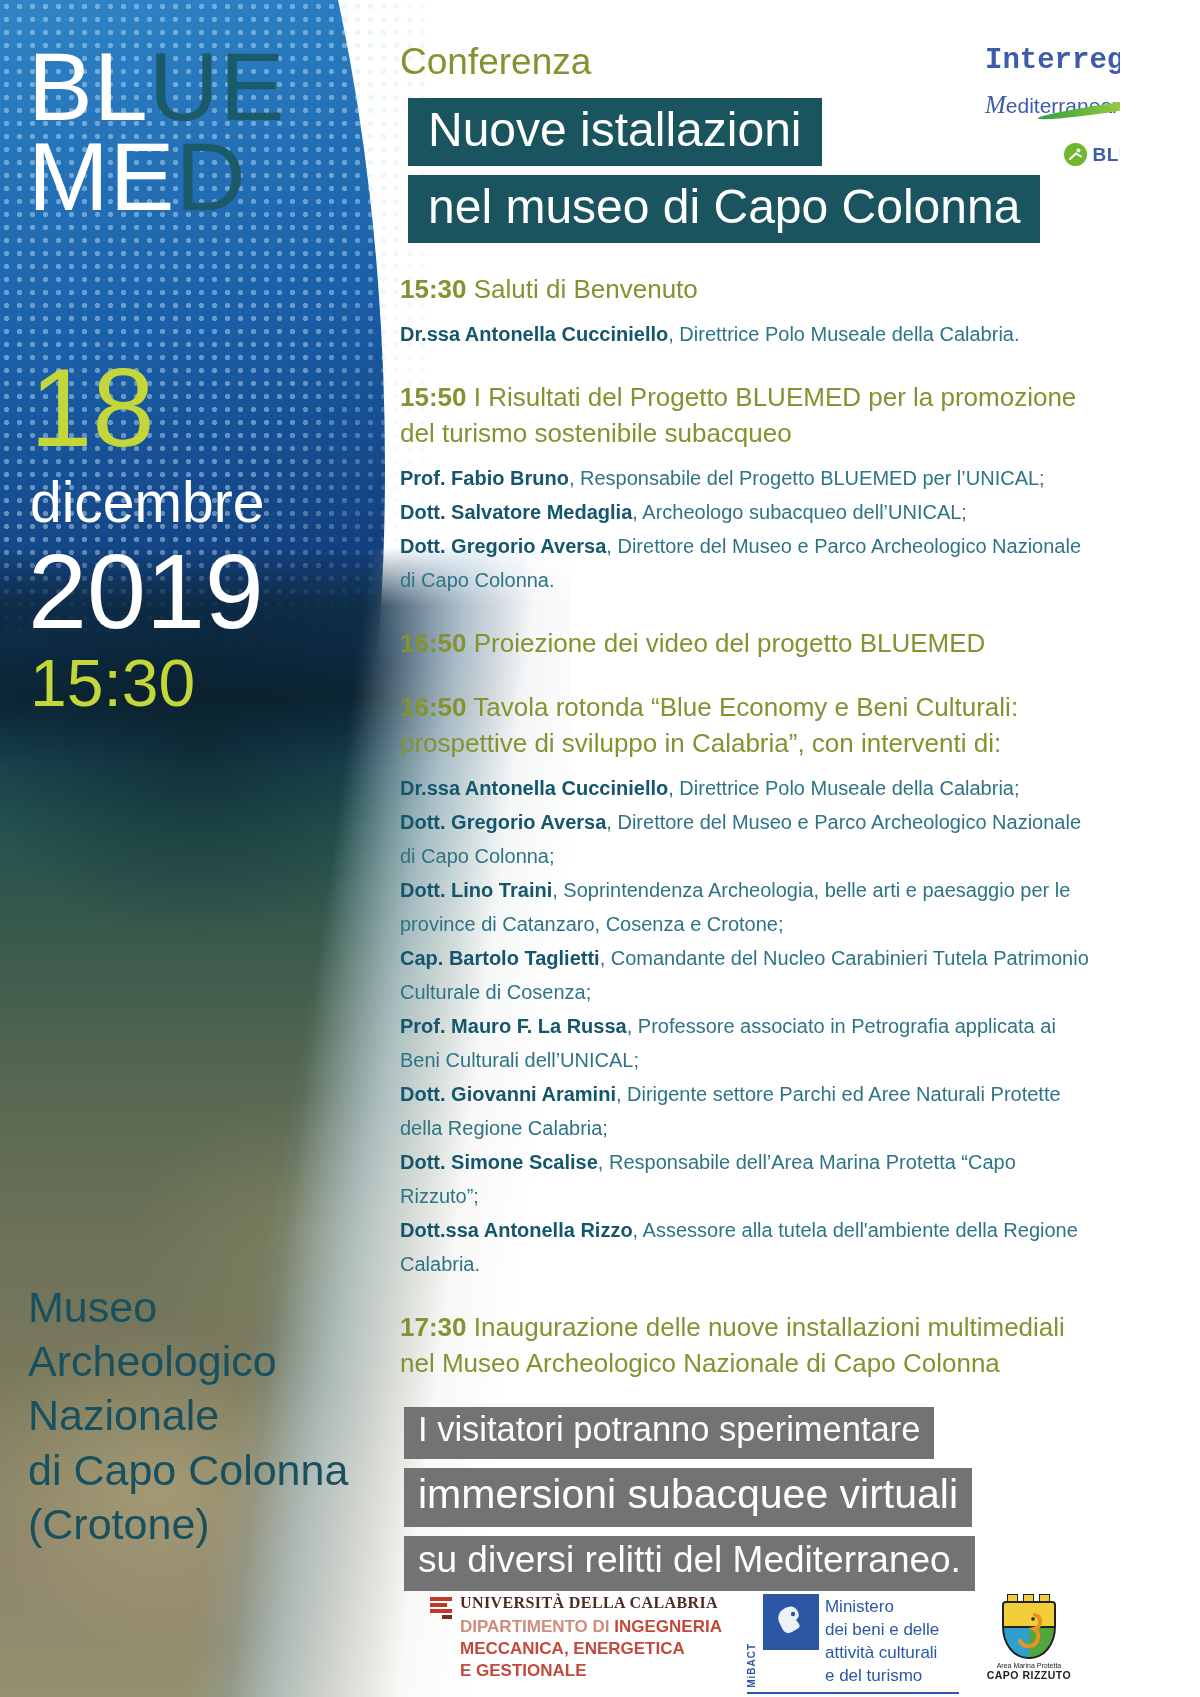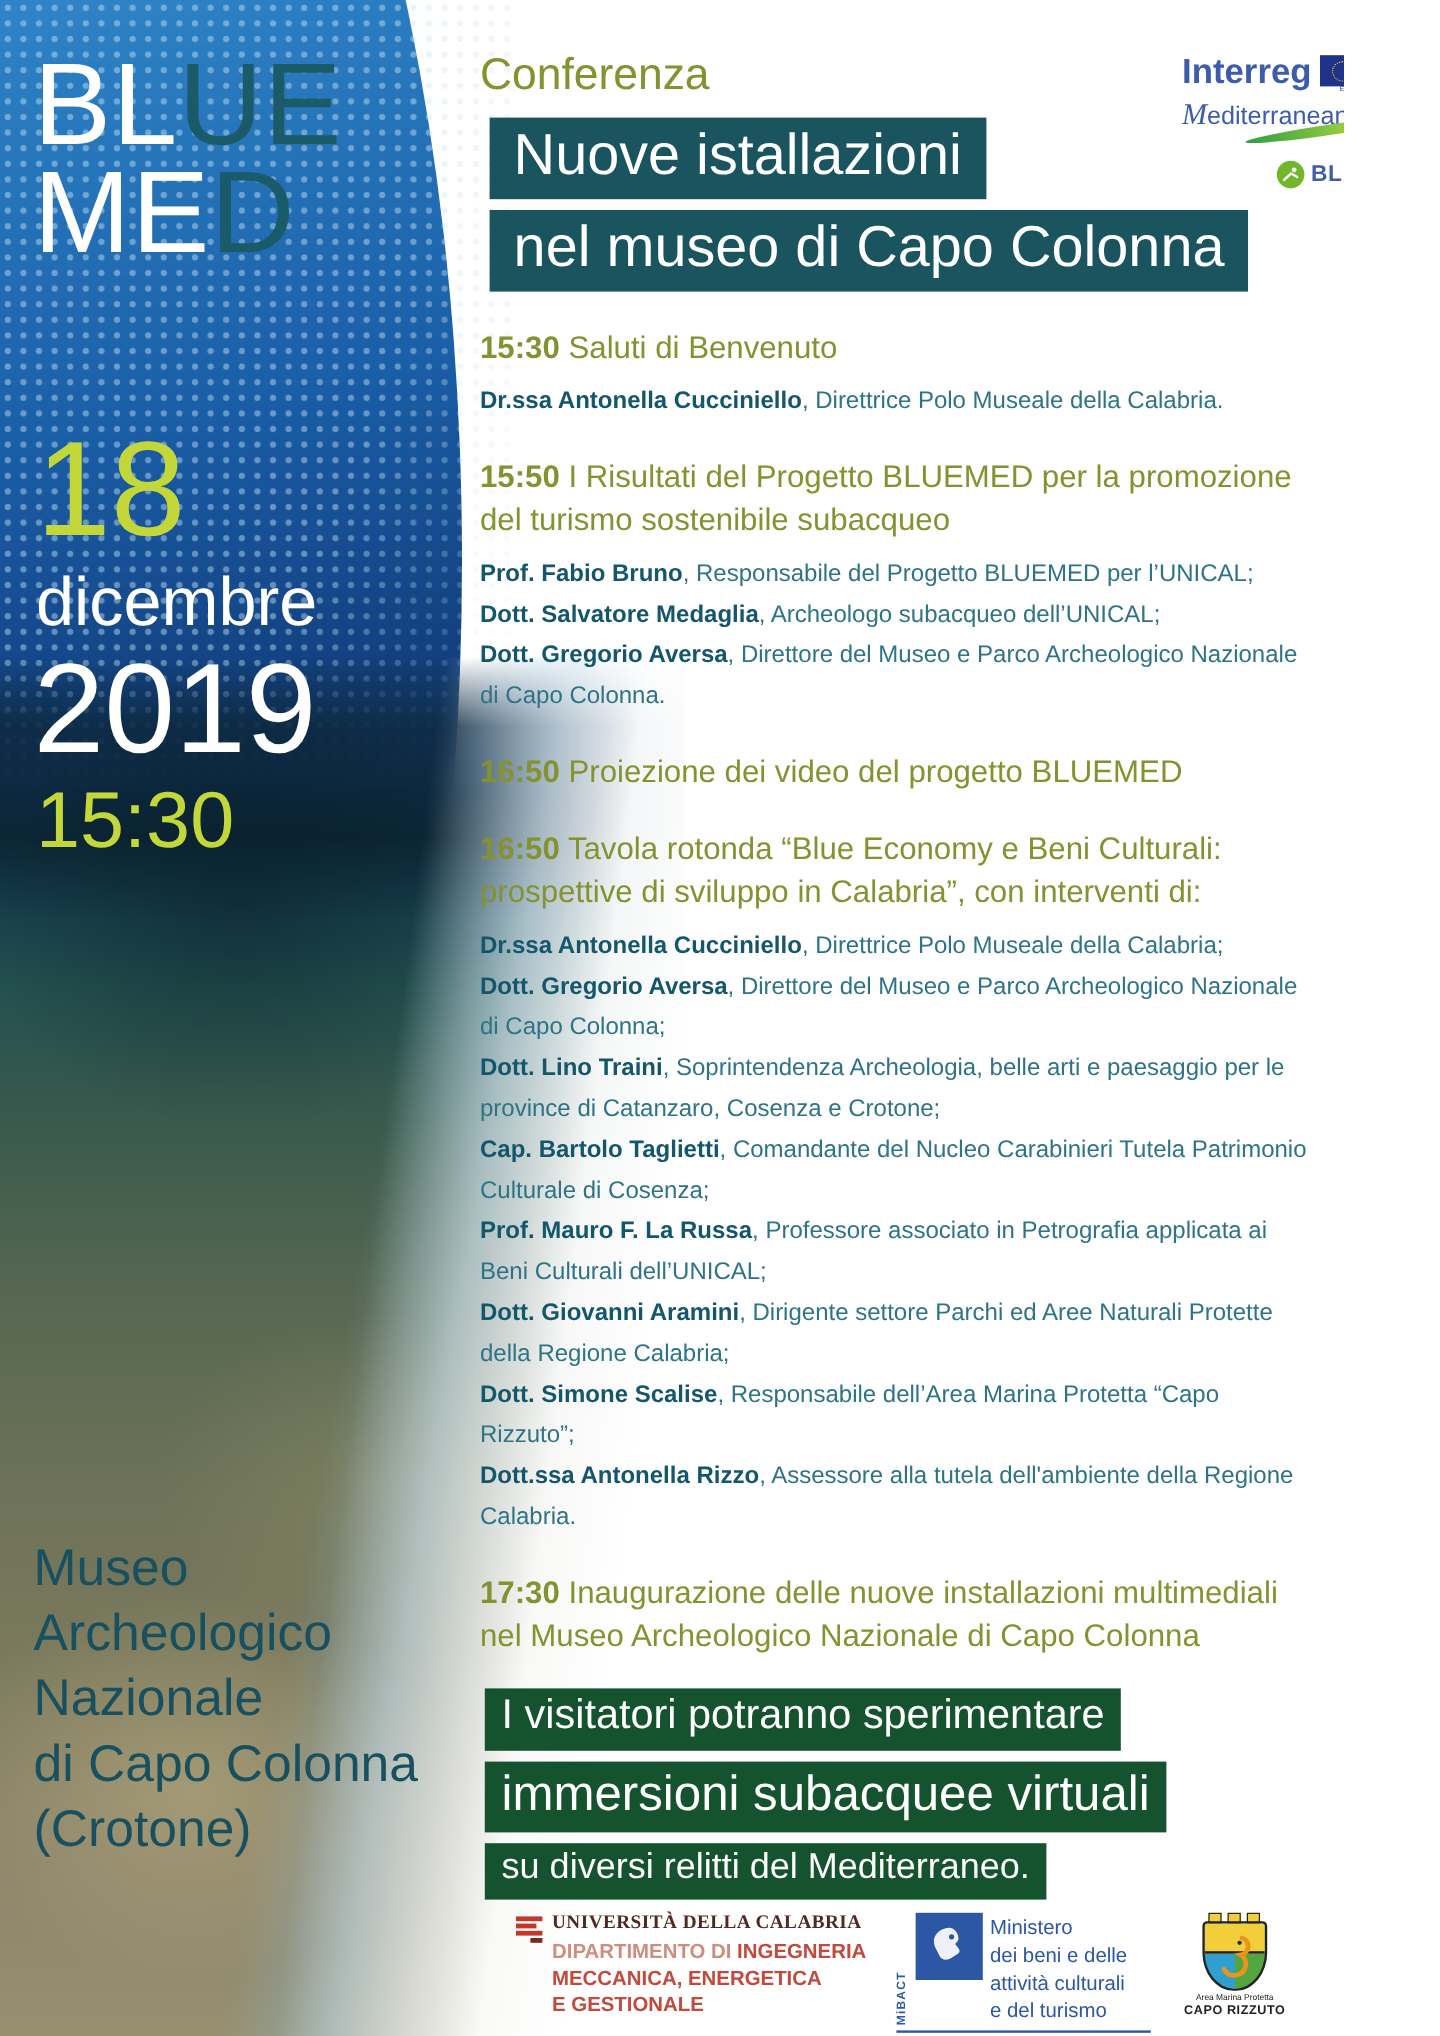"Interreg" .ir-row1 { font-family: none -> Liberation Mono, monospace }
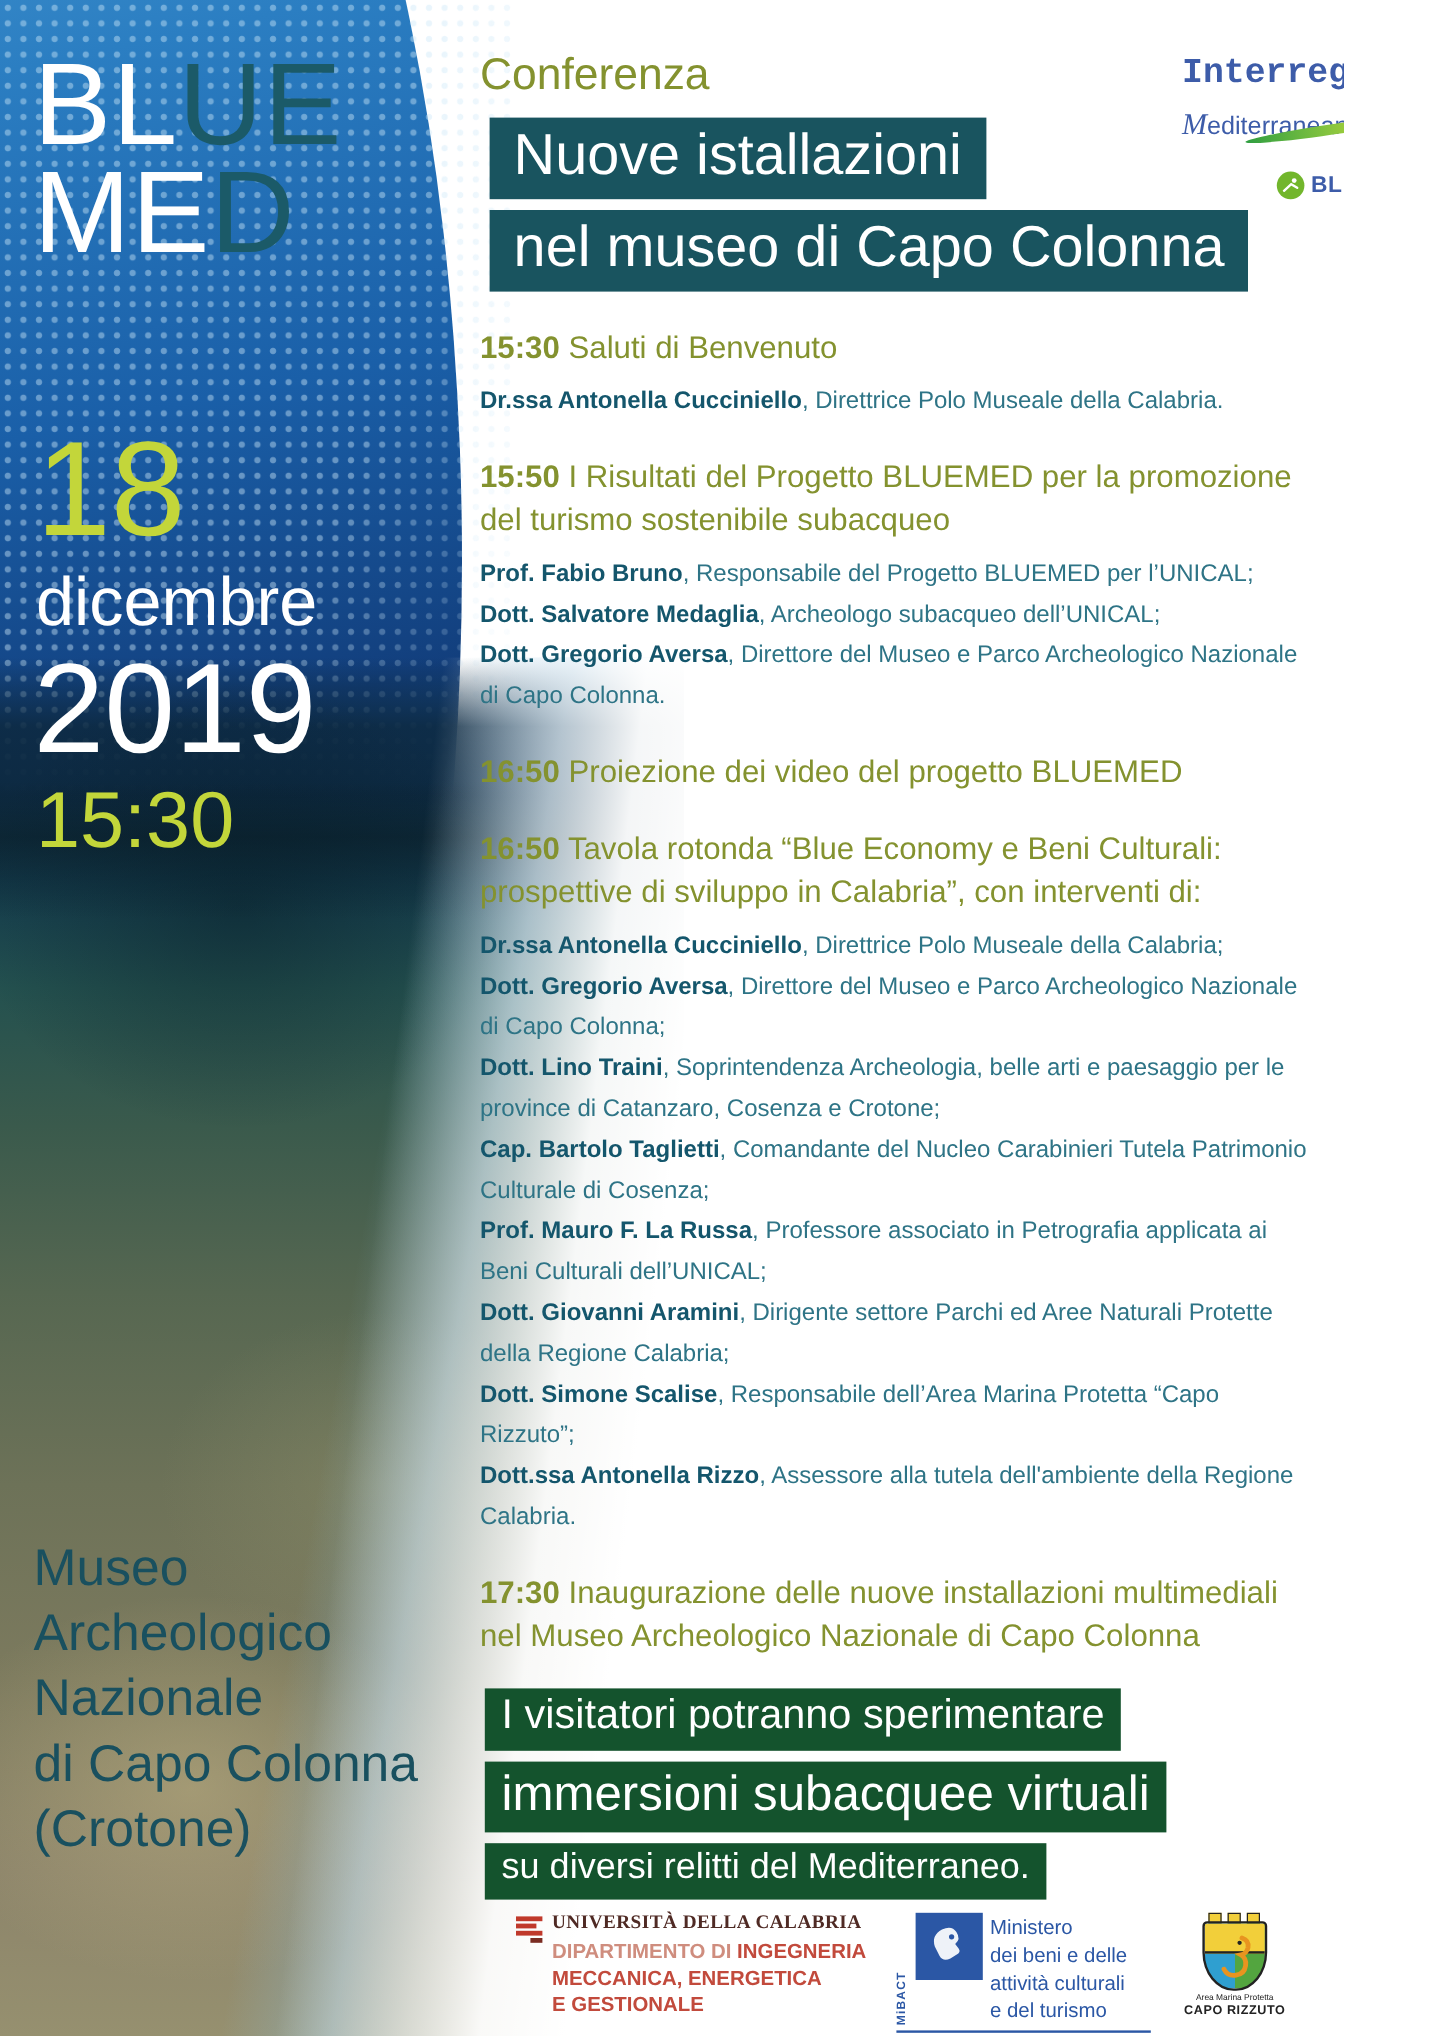"I visitatori potranno sperimentare" .hl { background: #14532d -> #737373 }
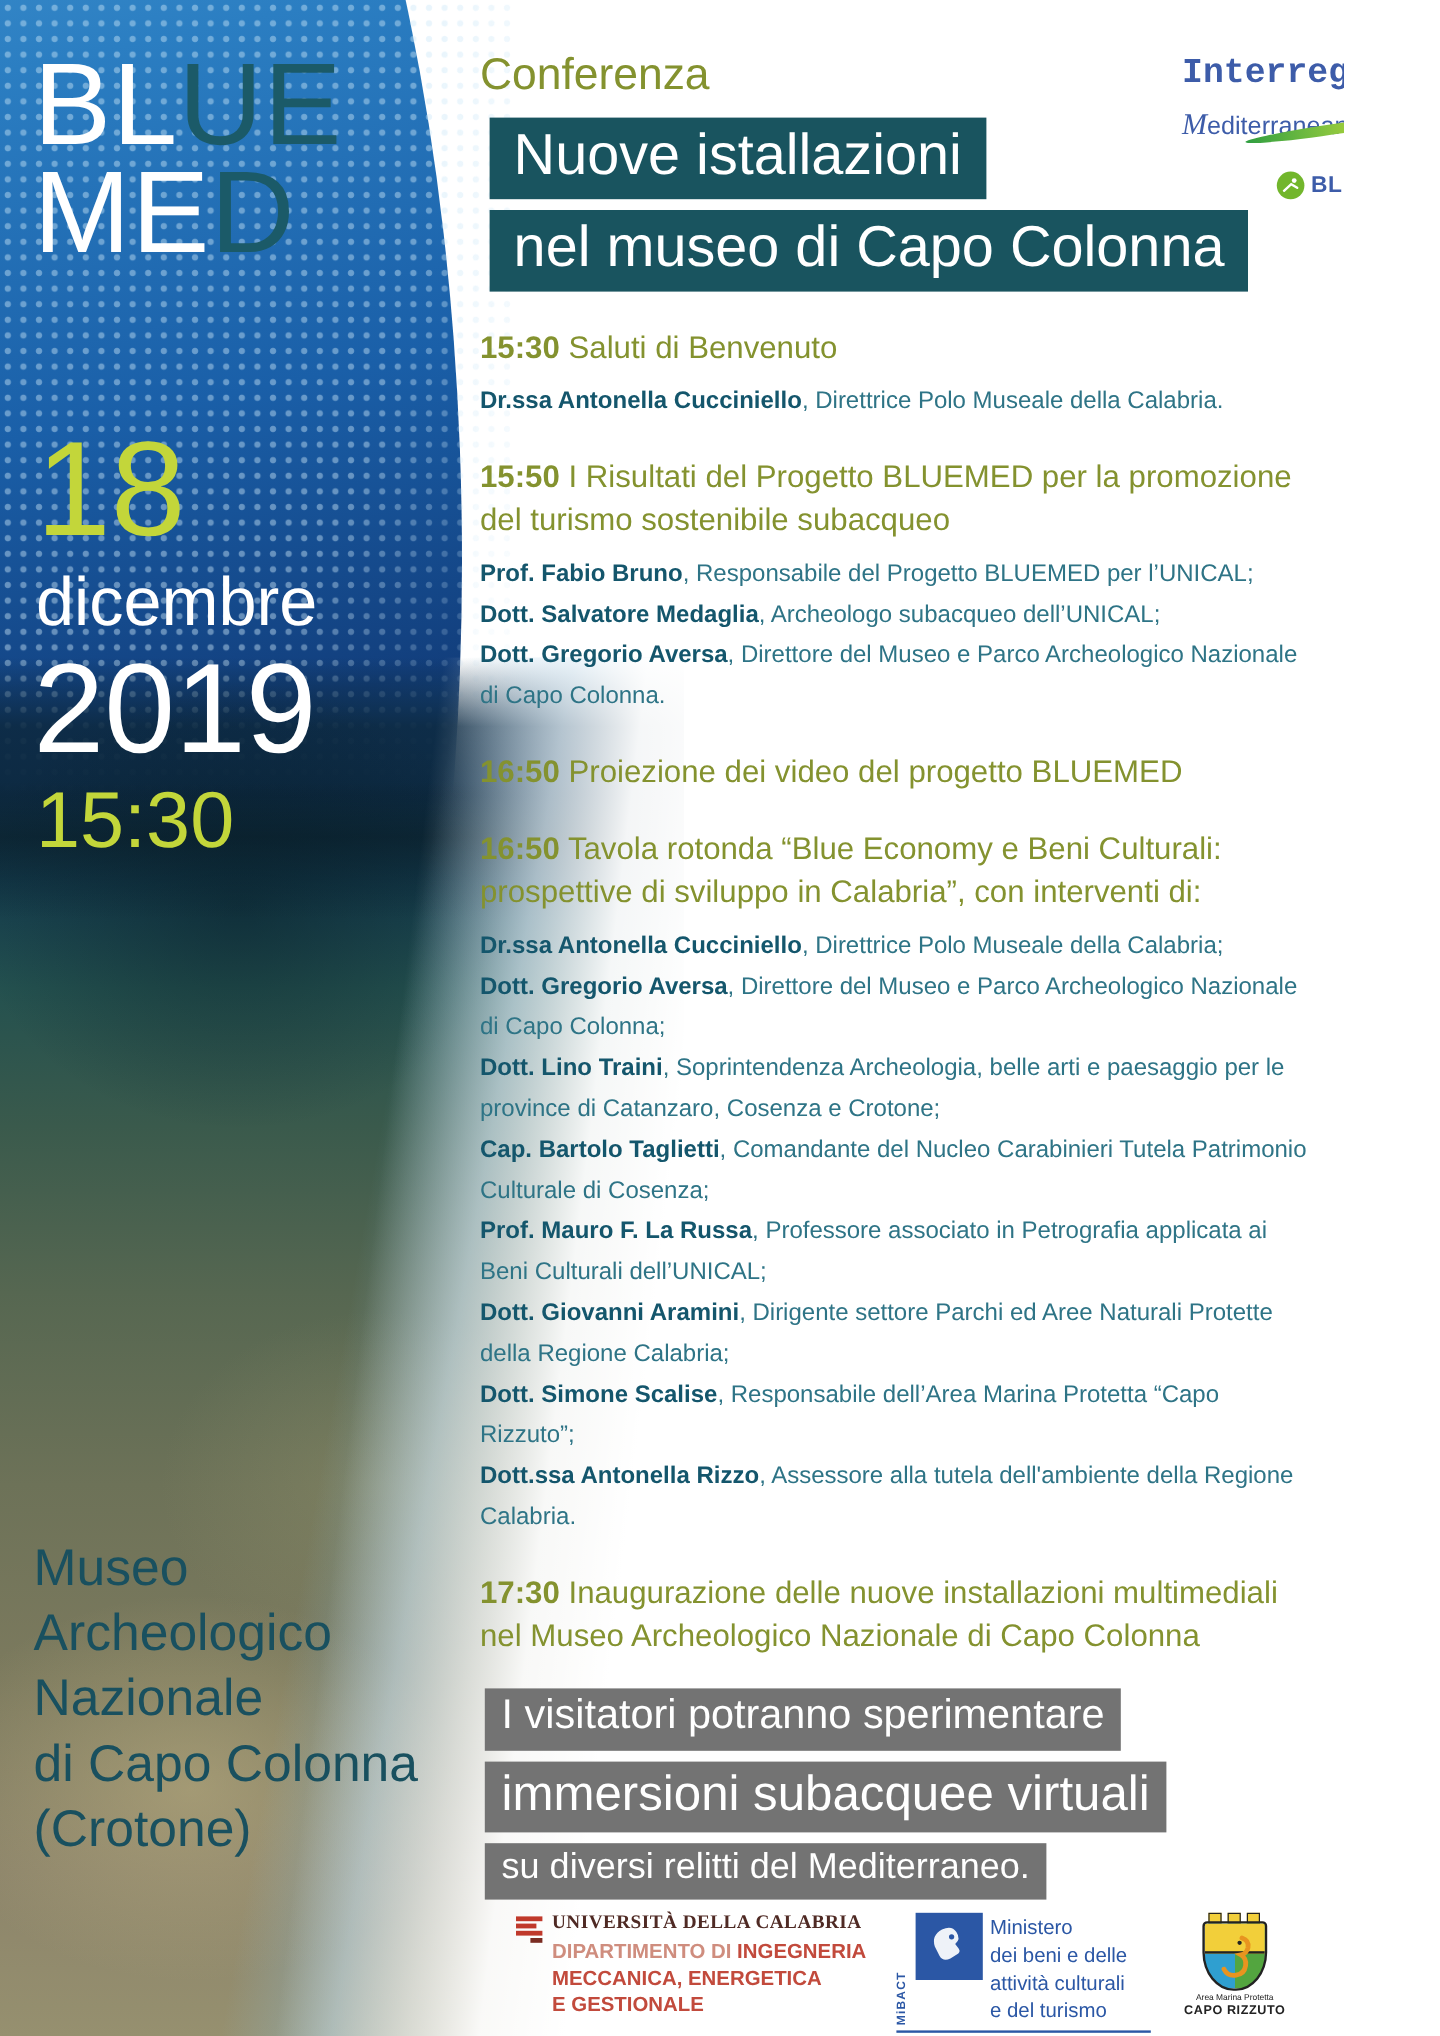"su diversi relitti del Mediterraneo." .hl.s2 { font-size: 30px -> 37px }
